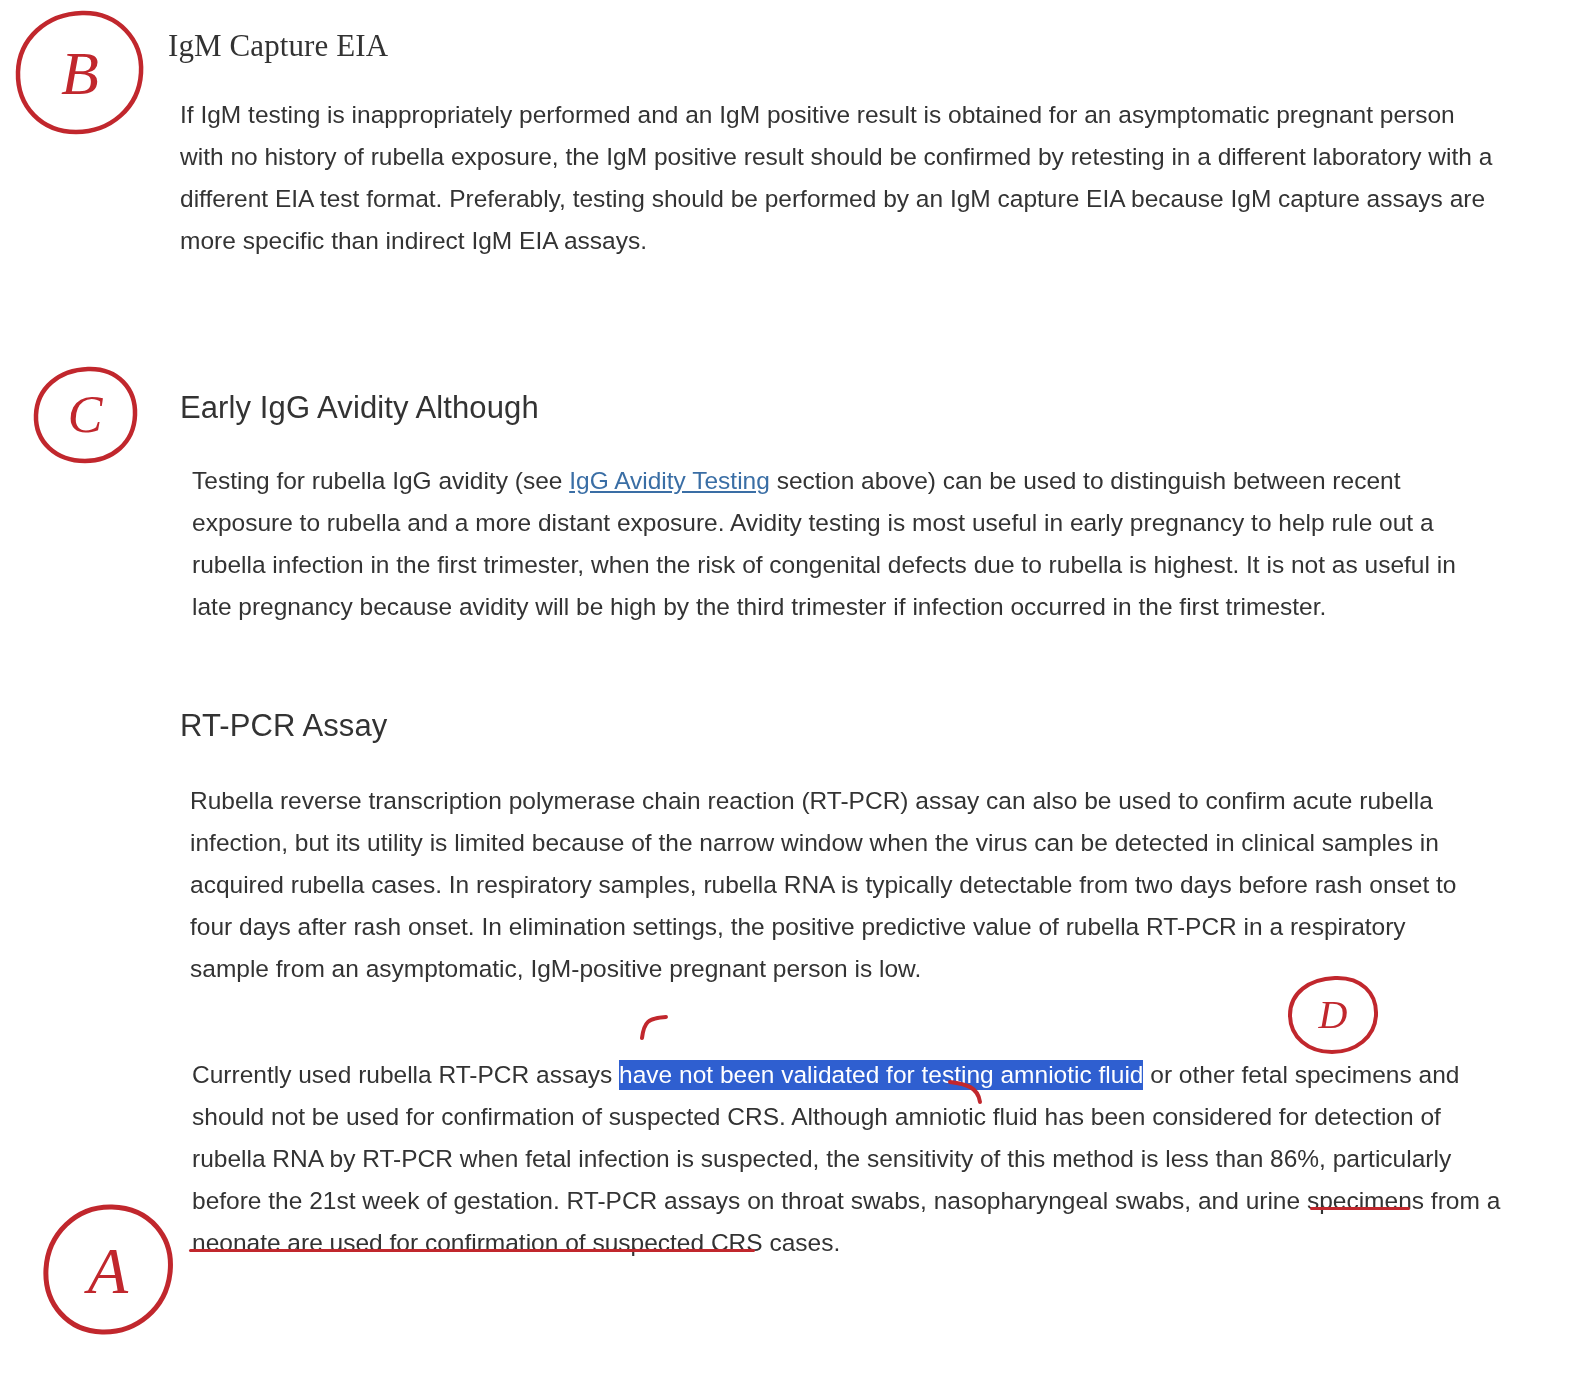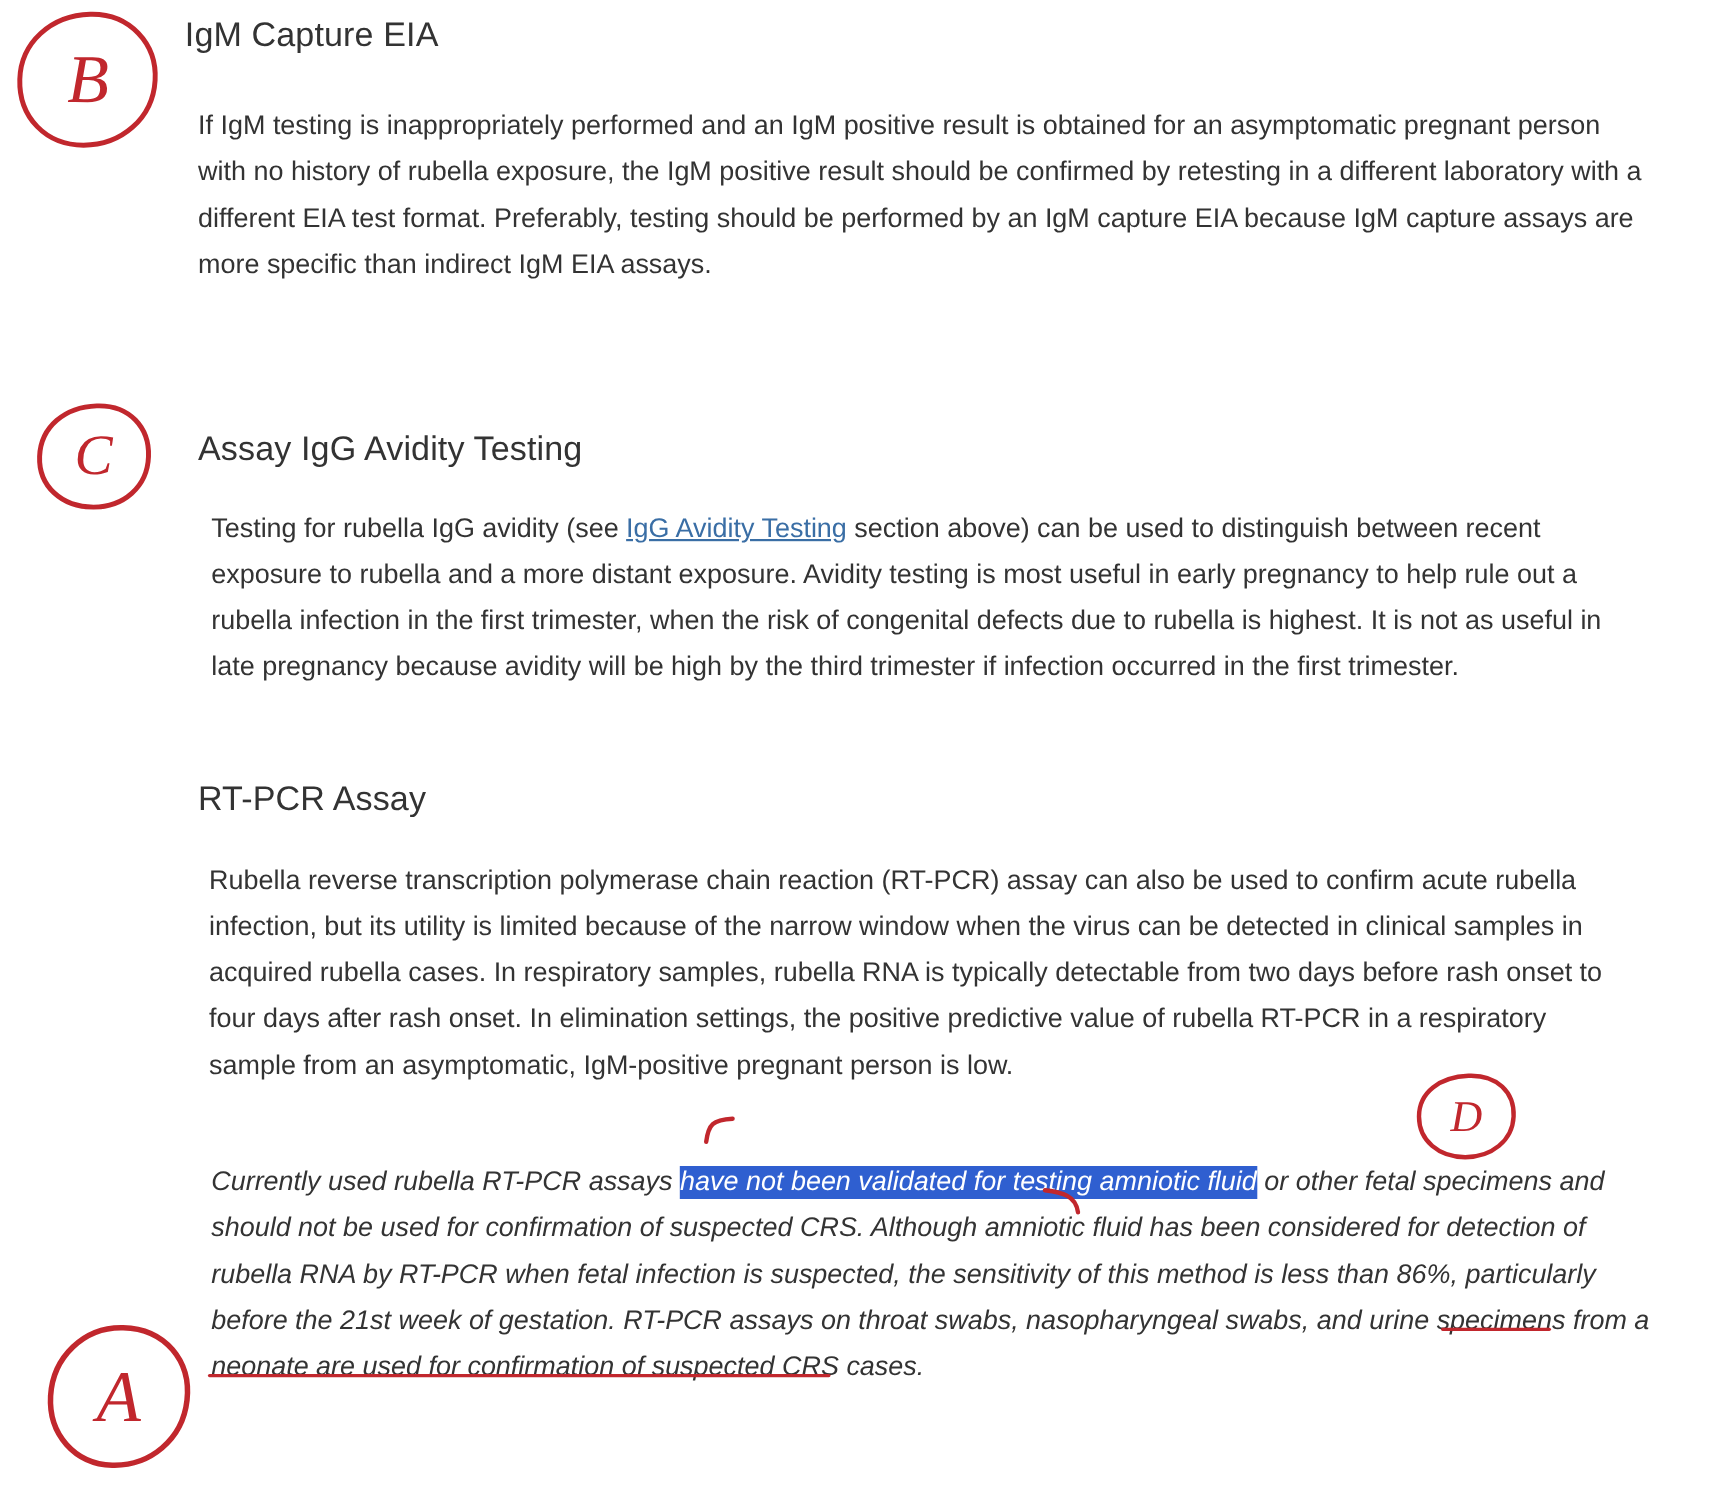"IgM Capture EIA" .blk-igm-title { font-family: none -> Liberation Serif, serif; top: 14px -> 28px }
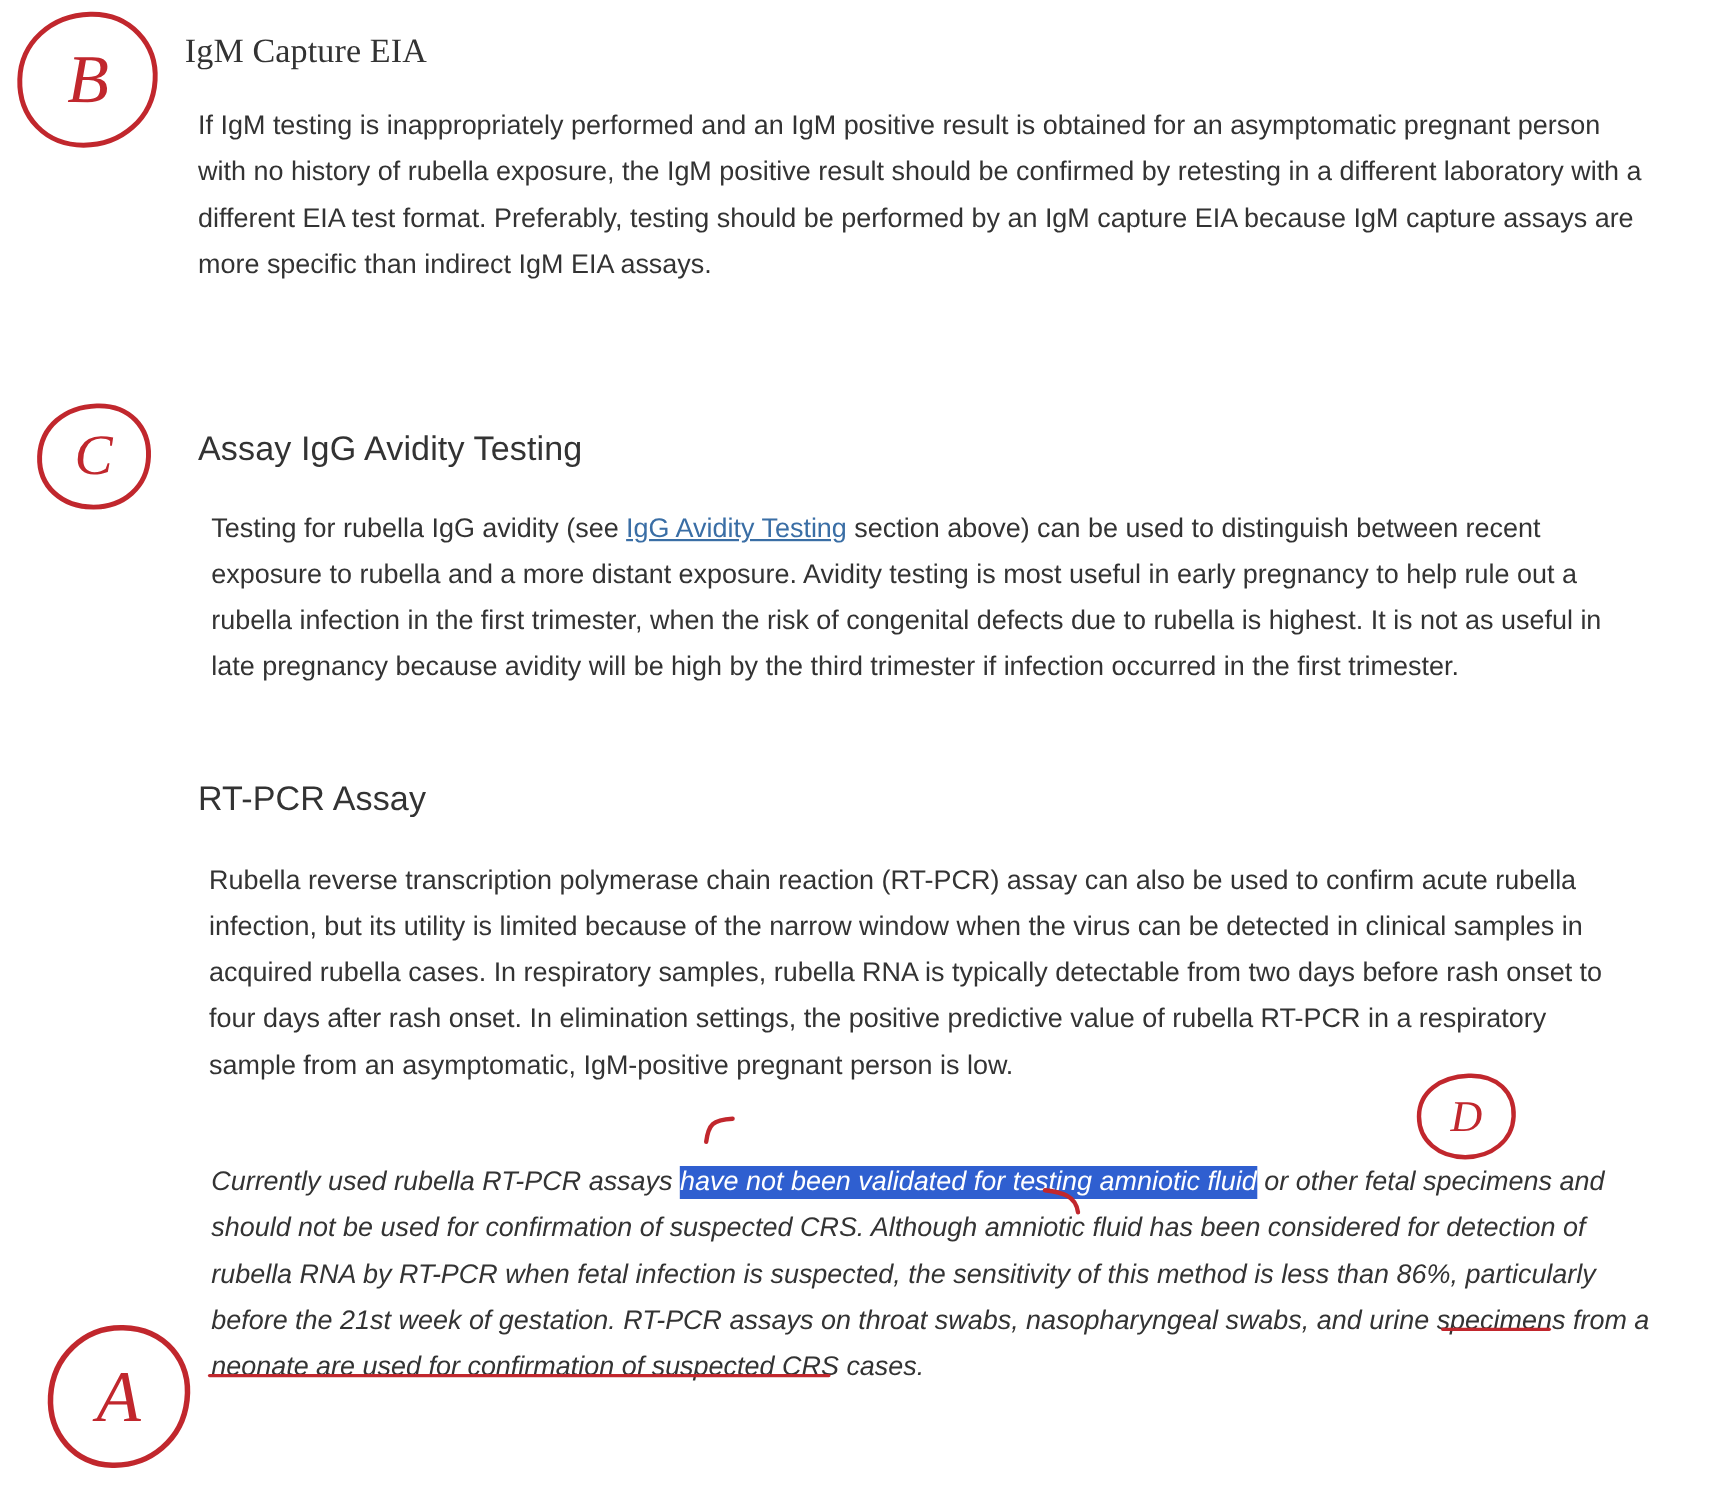"Assay IgG Avidity Testing" h2.section-title { text: Assay IgG Avidity Testing -> Early IgG Avidity Although }
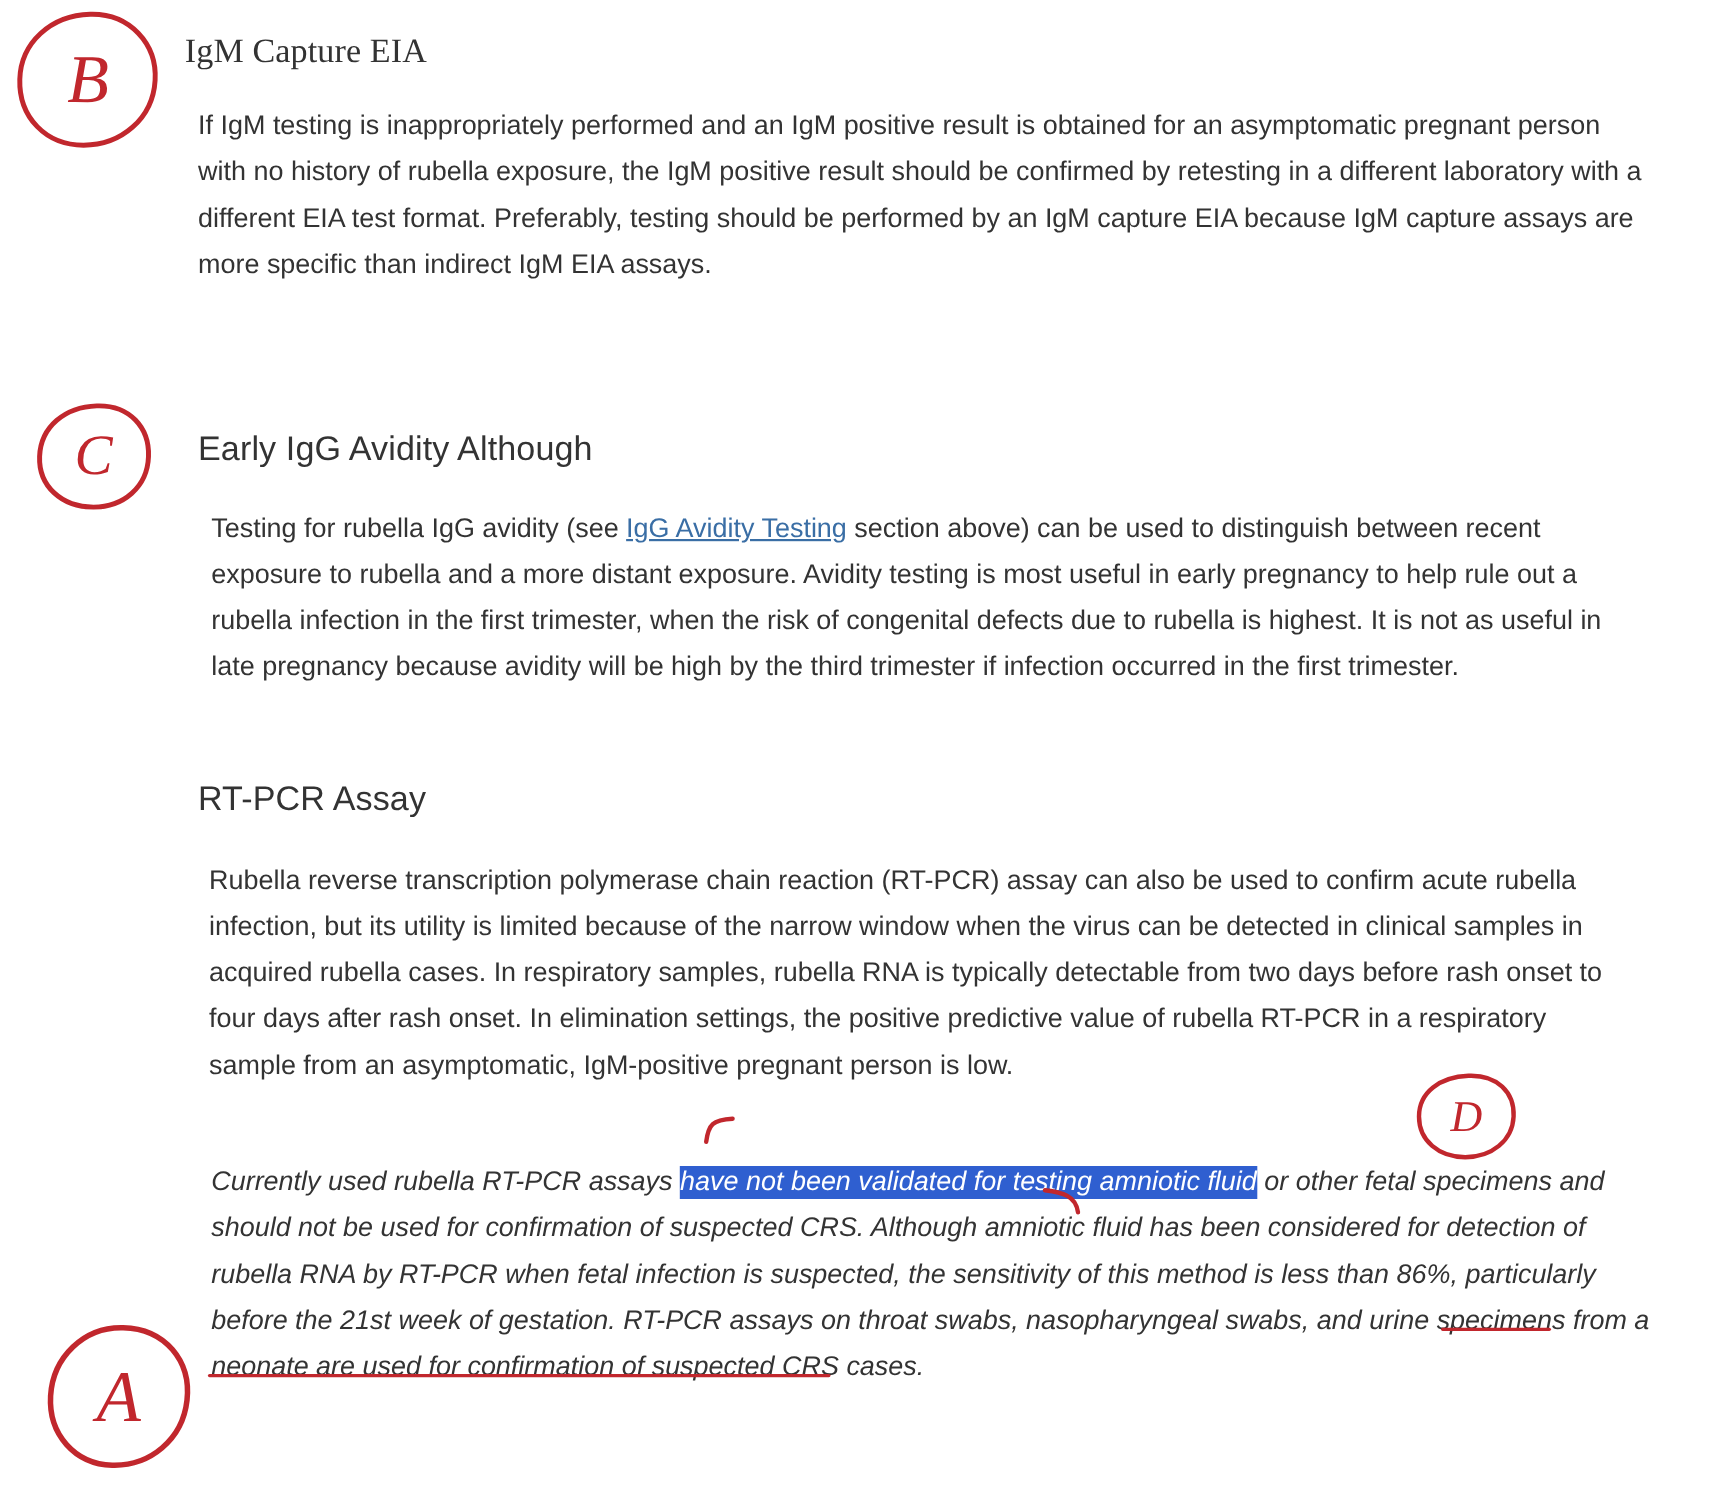"Currently used rubella RT-PCR assays" .blk-rtpcr-body2 { font-style: italic -> none }
